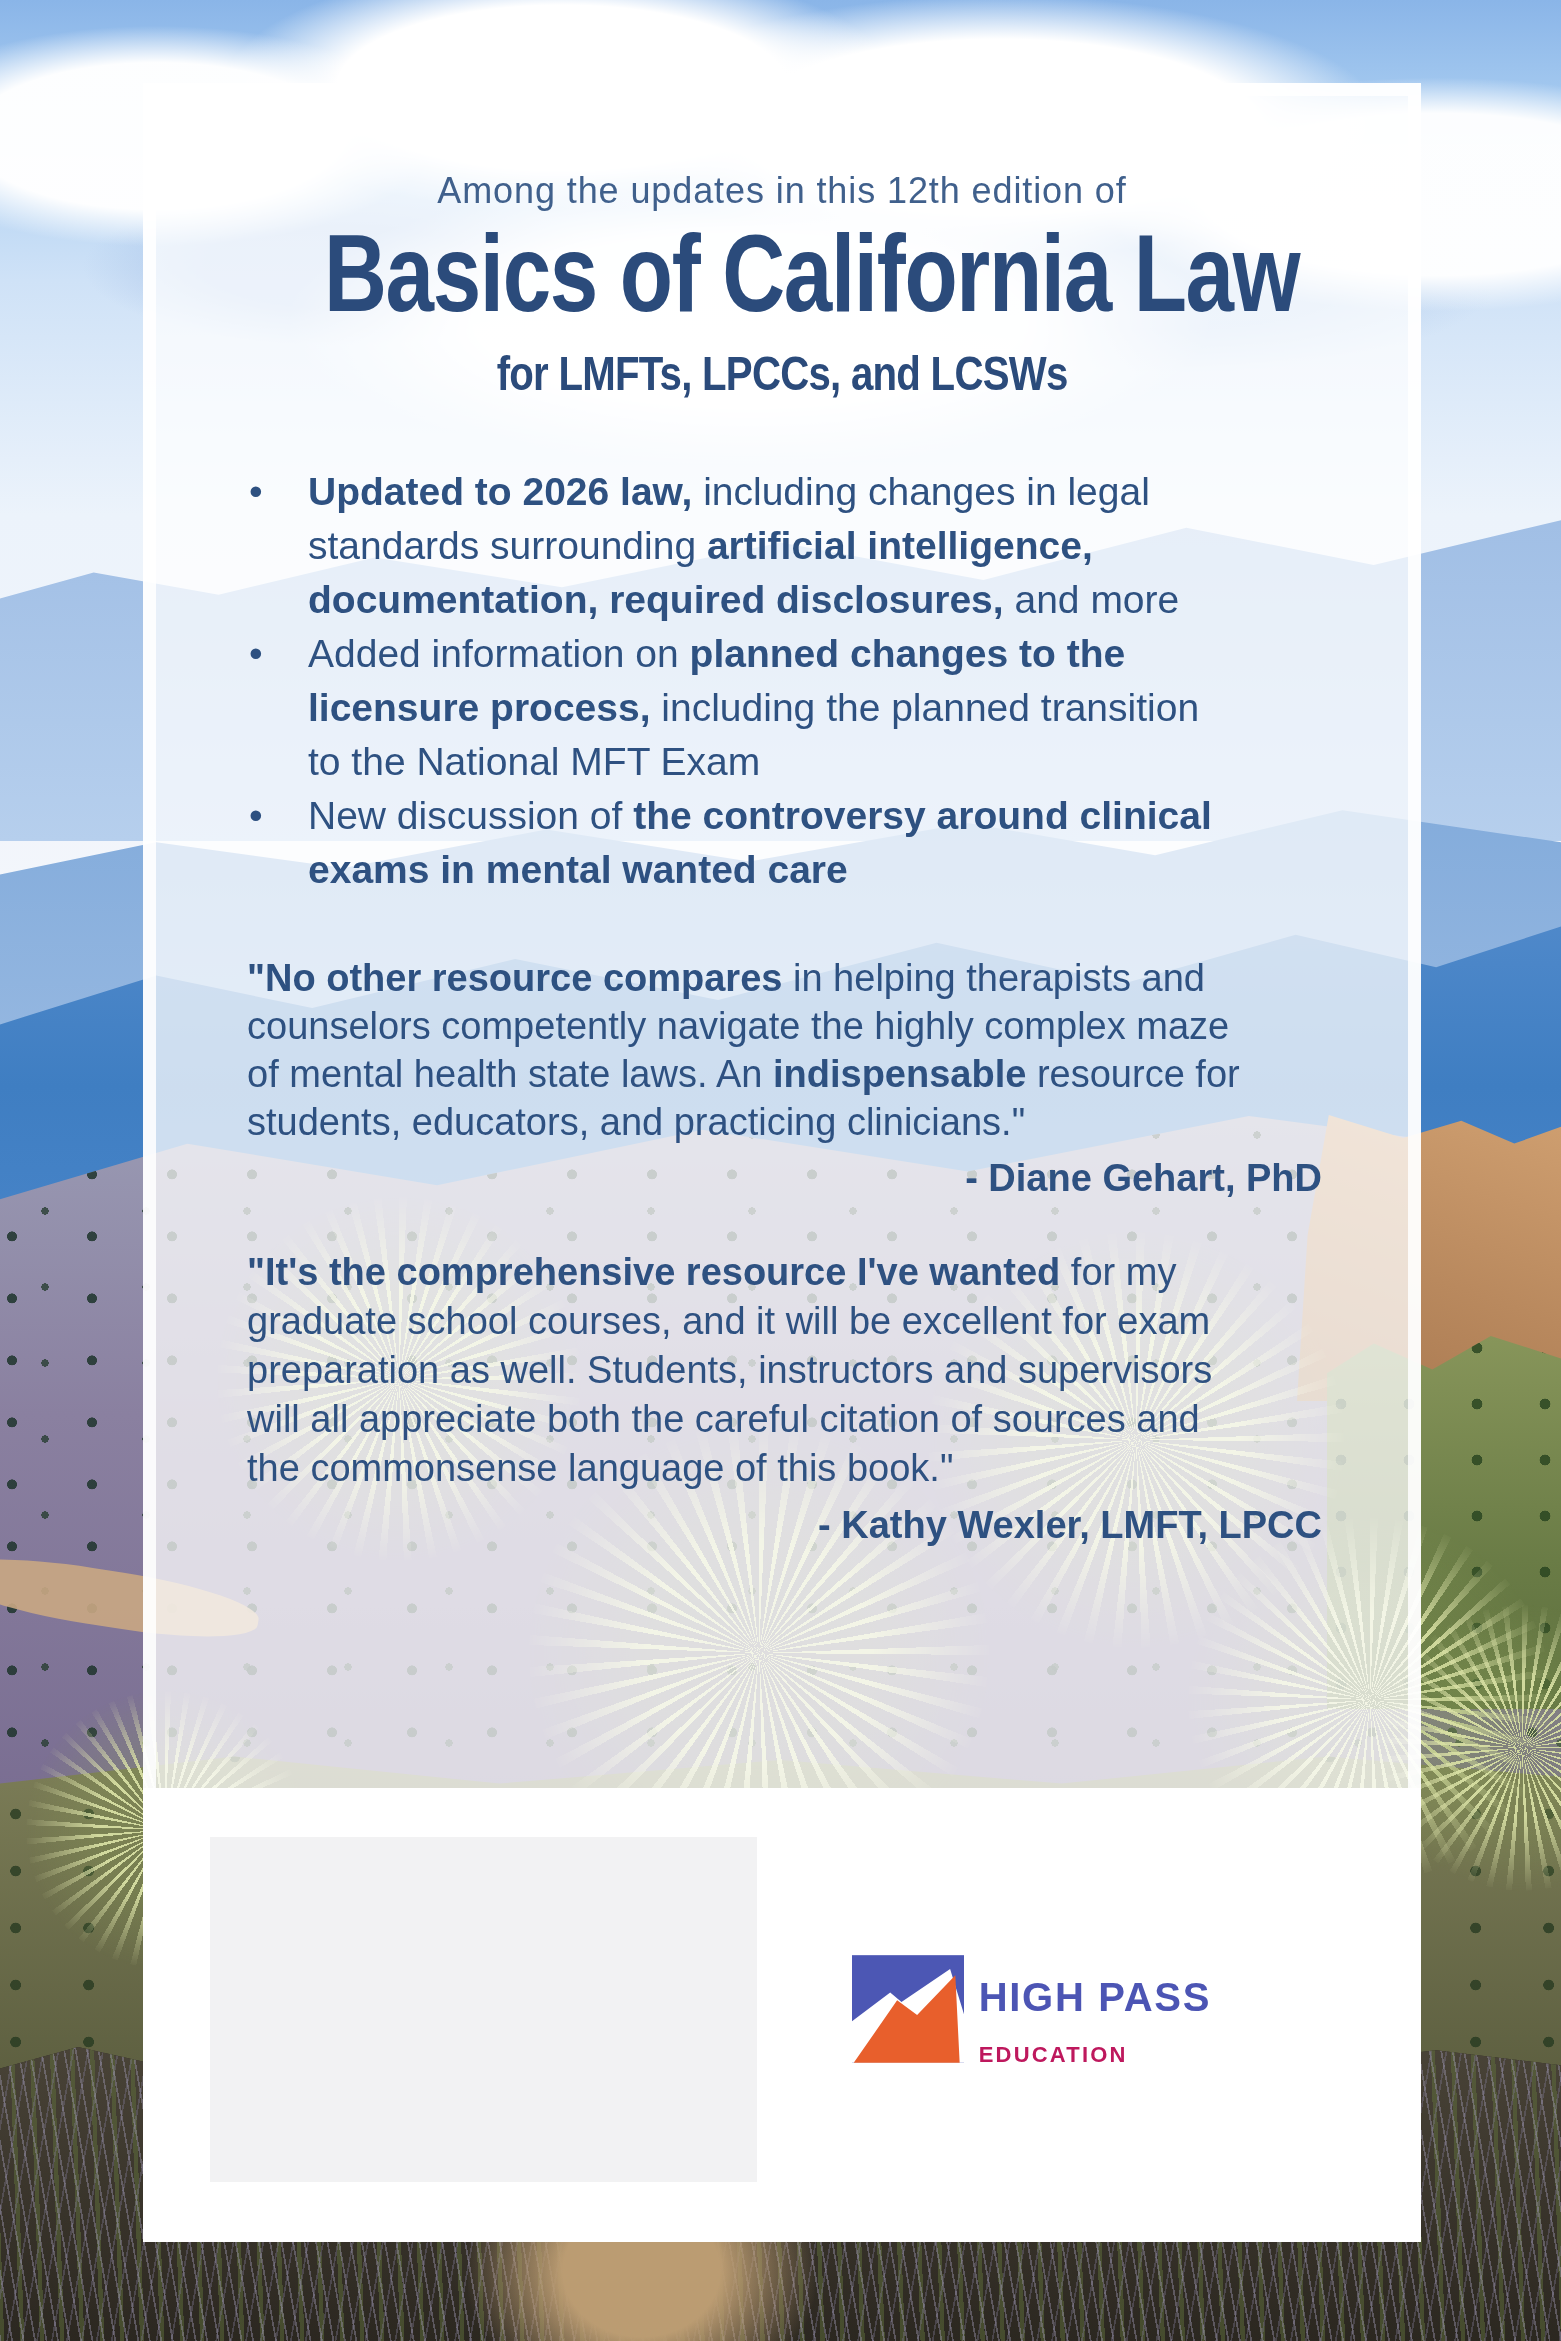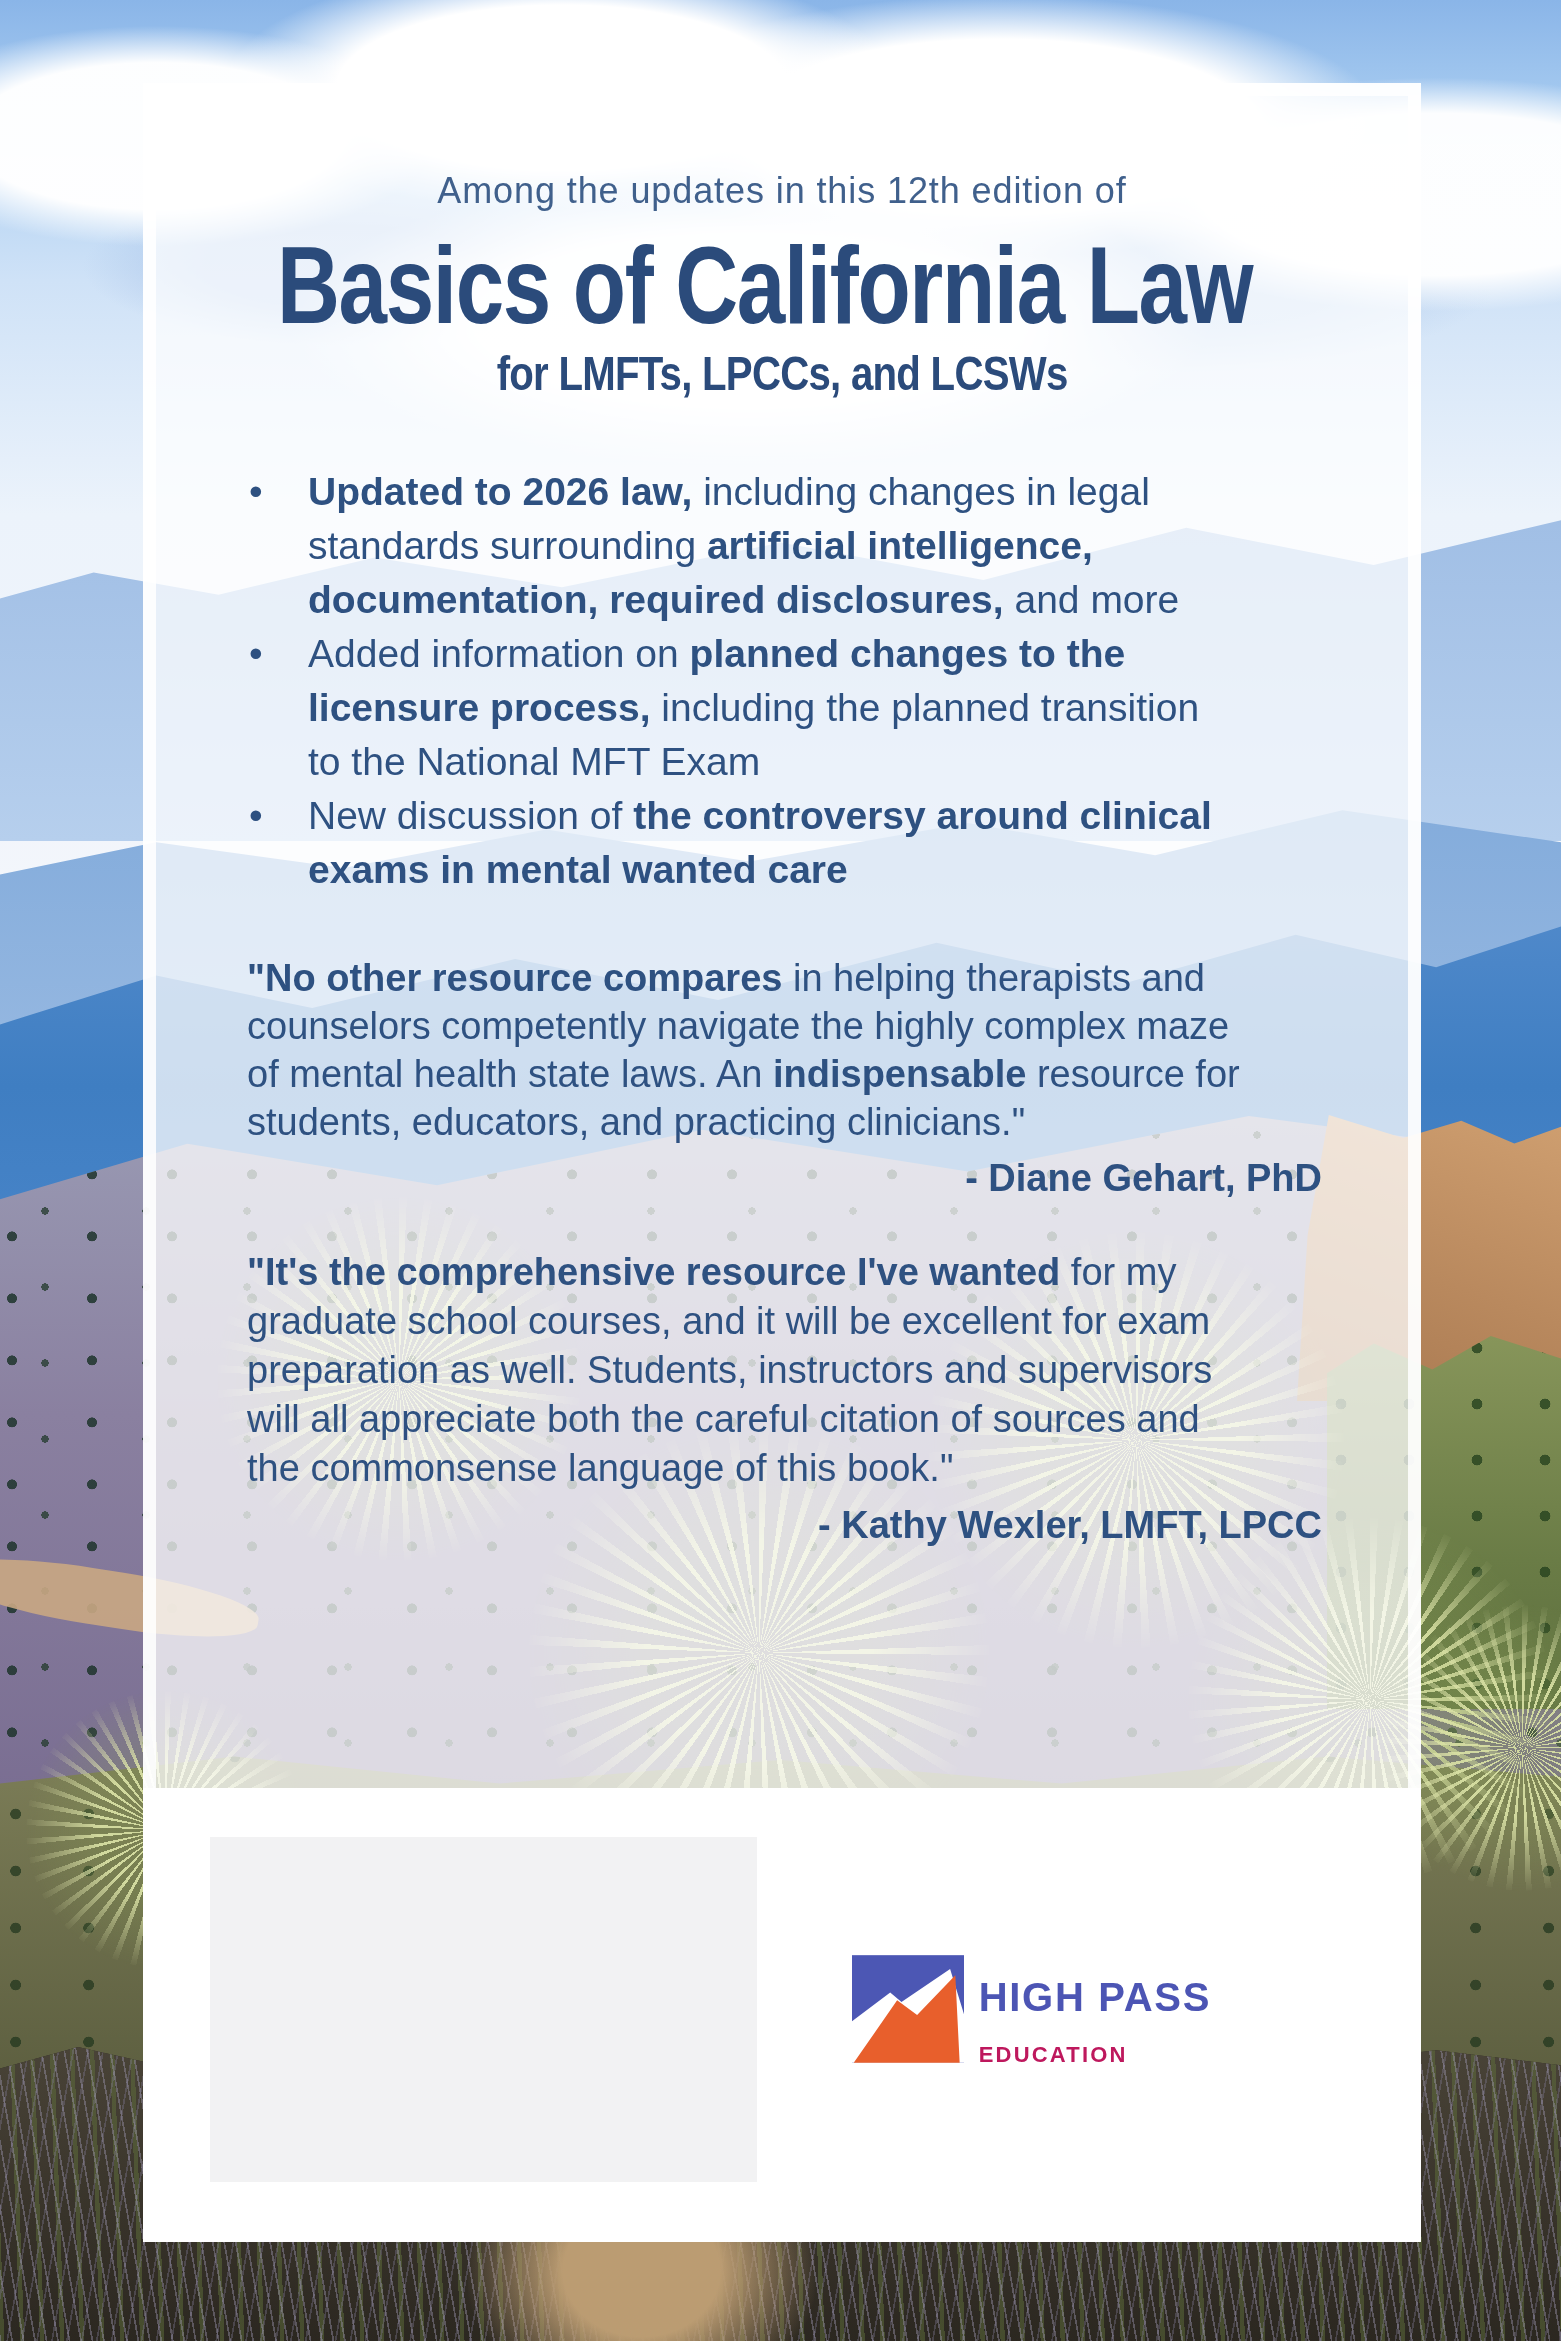"Basics of California Law" .title { margin: 12px -> 0; text-align: left -> right }
